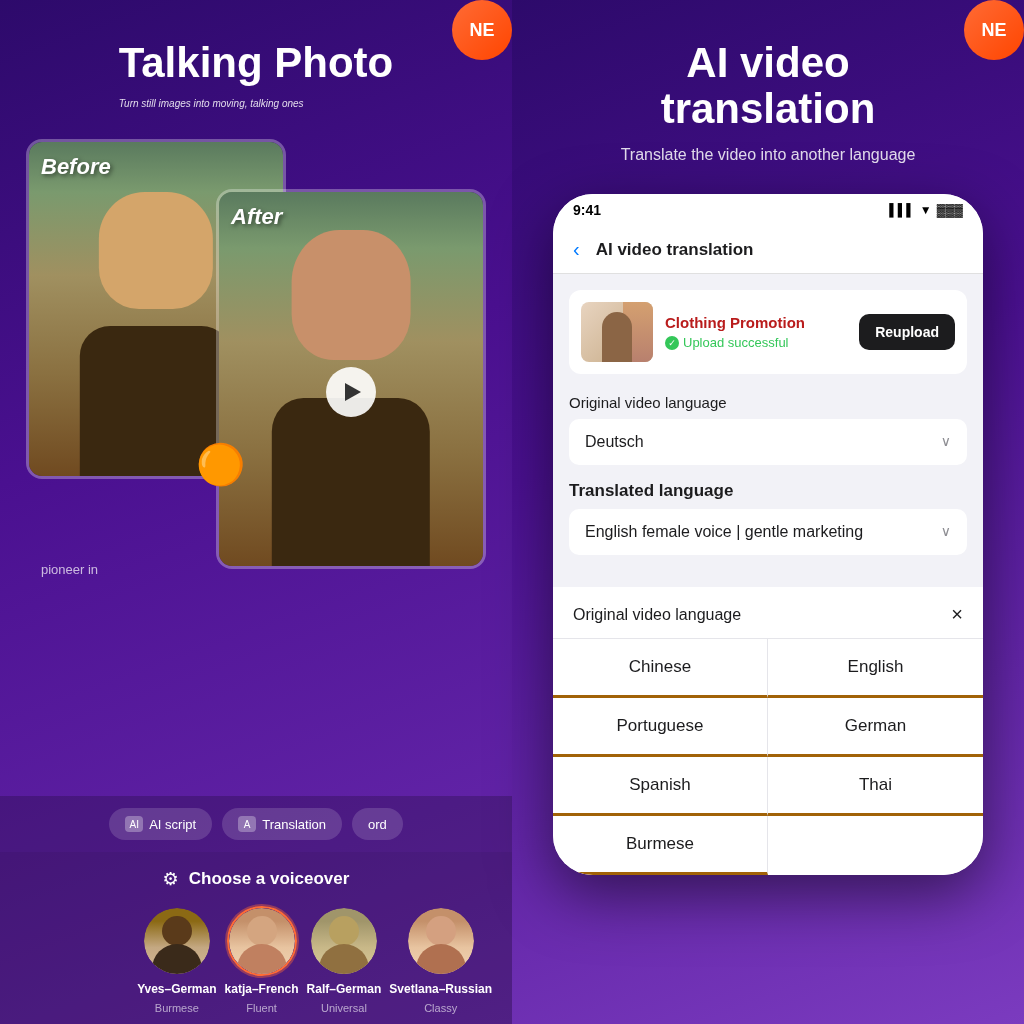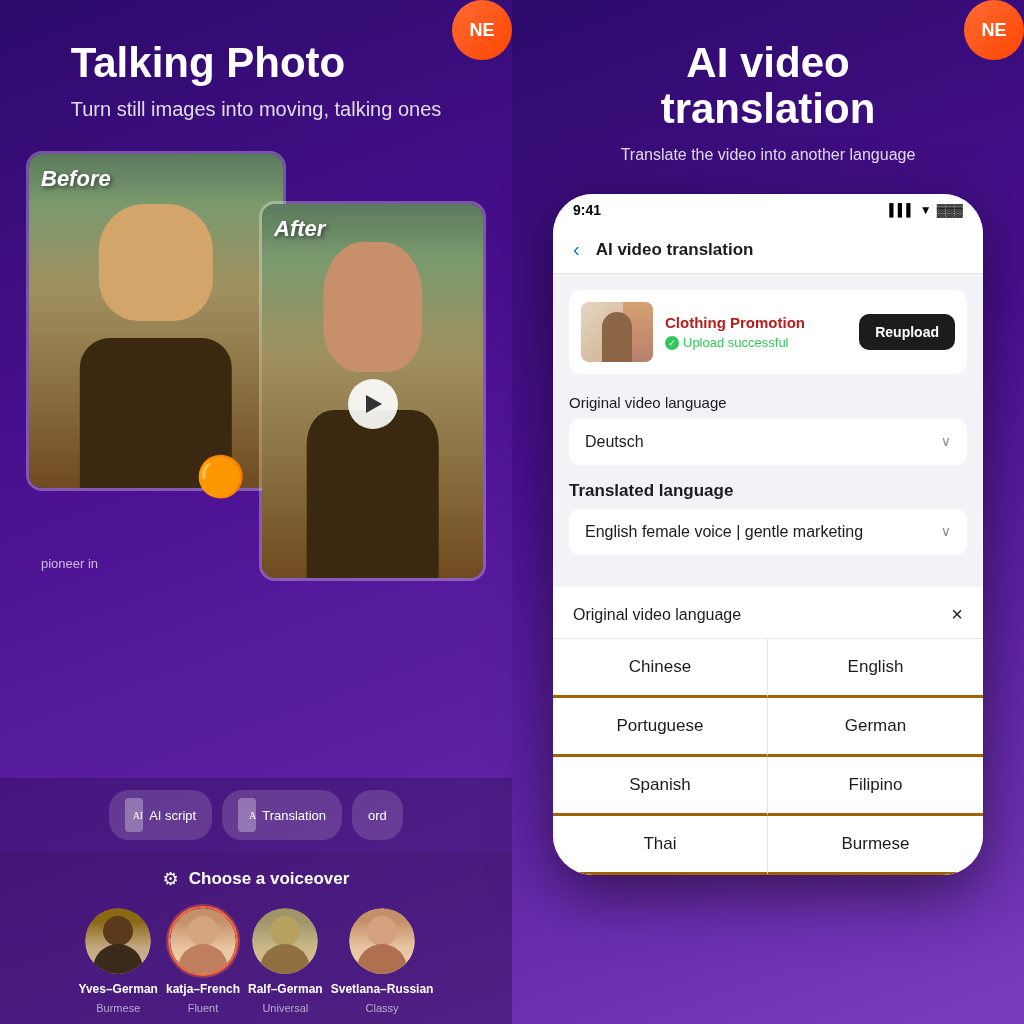"Turn still images into moving," .left-subtitle { font-size: 20px -> 10px; font-style: none -> italic }
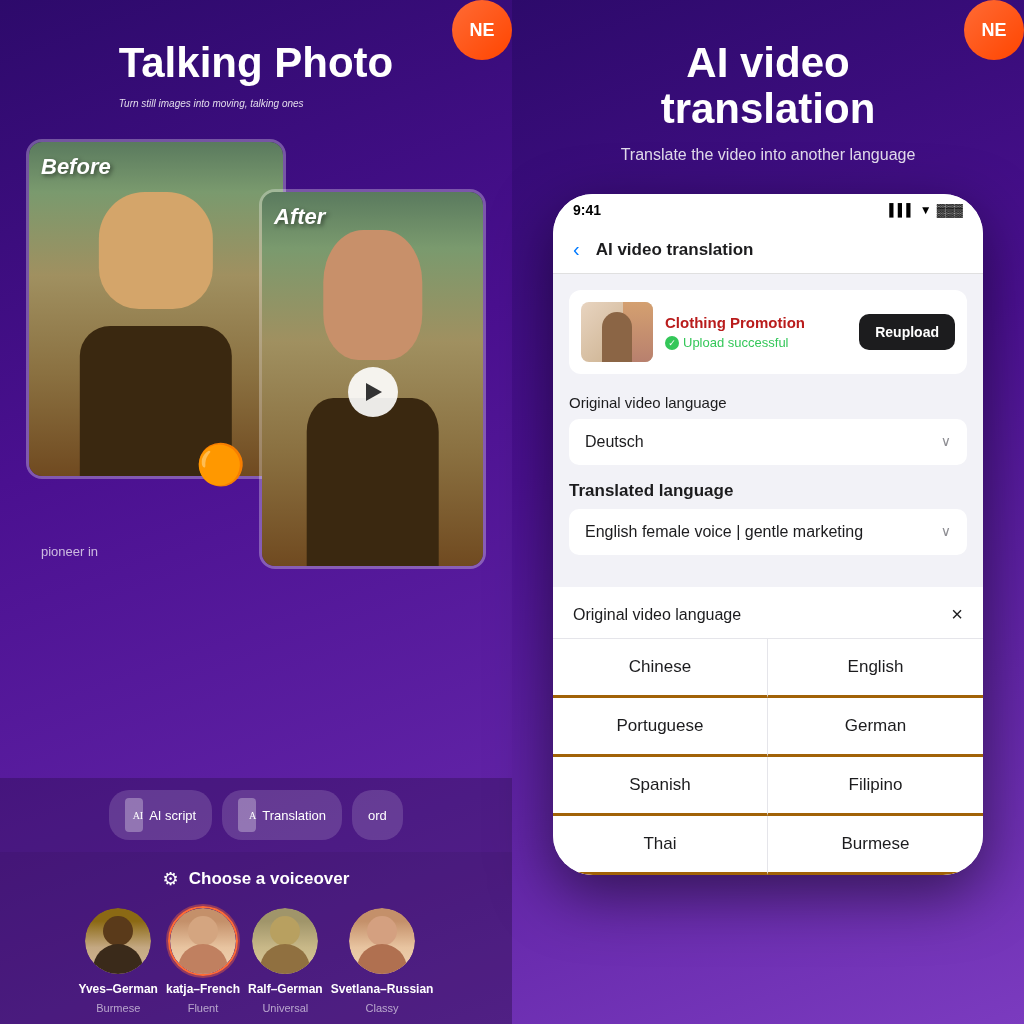"After" .after-card { width: 227px -> 270px }
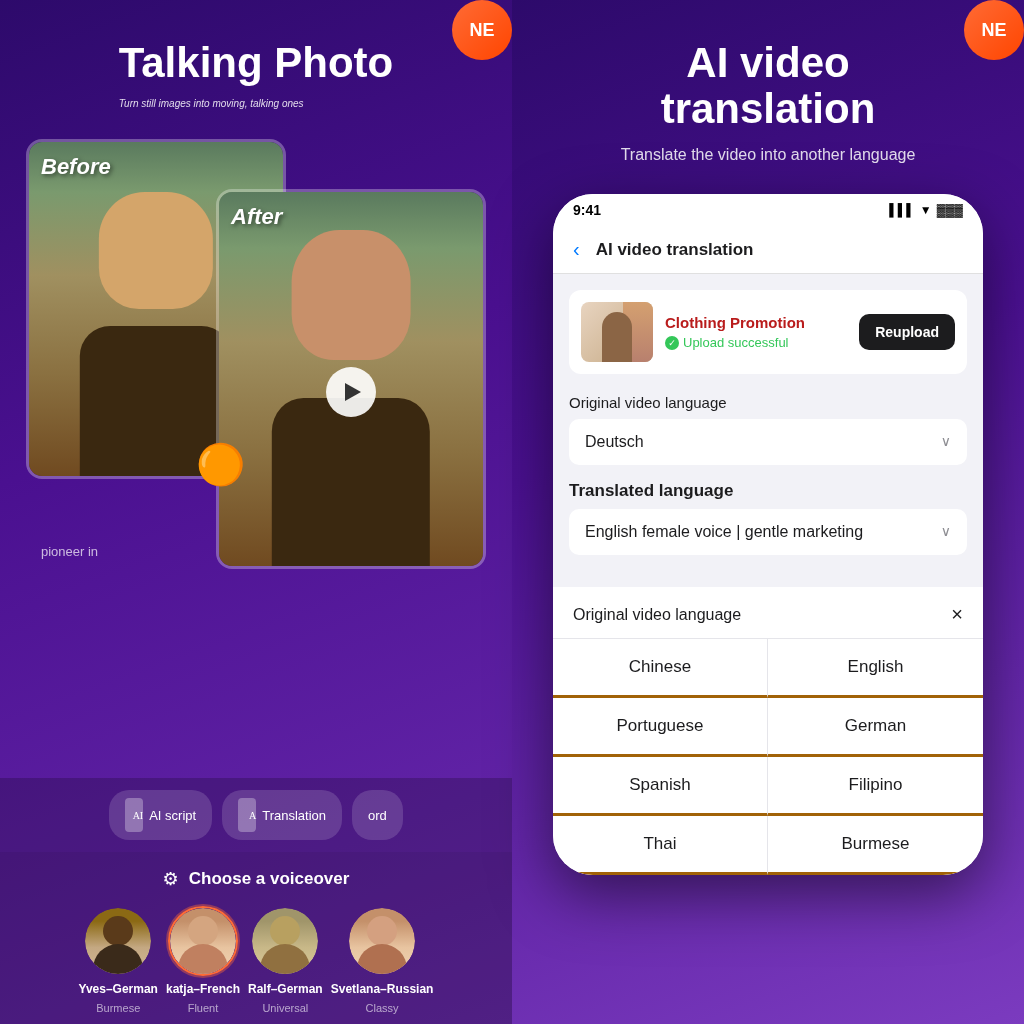"pioneer in" .pioneer-text { bottom: 20px -> 2px }
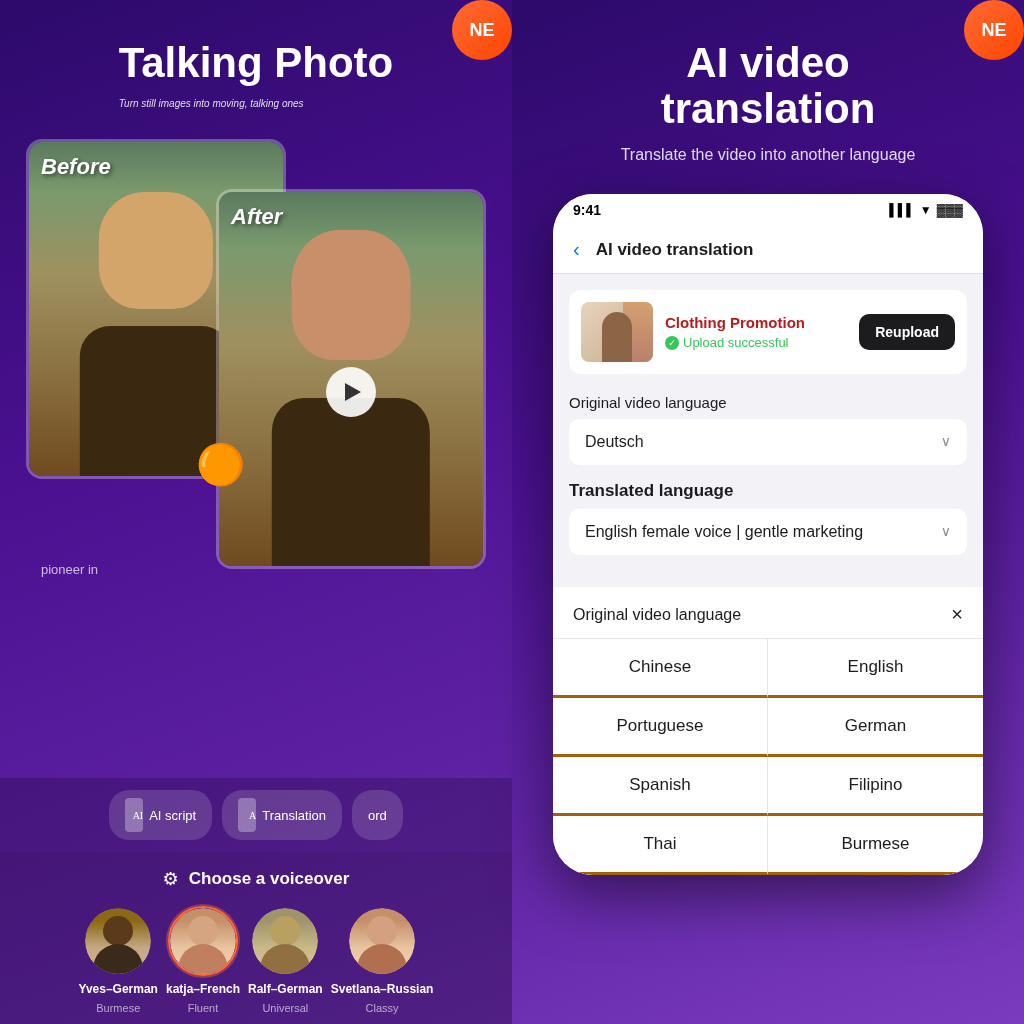"Filipino" div.language-cell { html: <div> <span>Filipino</span> </div> -> none }
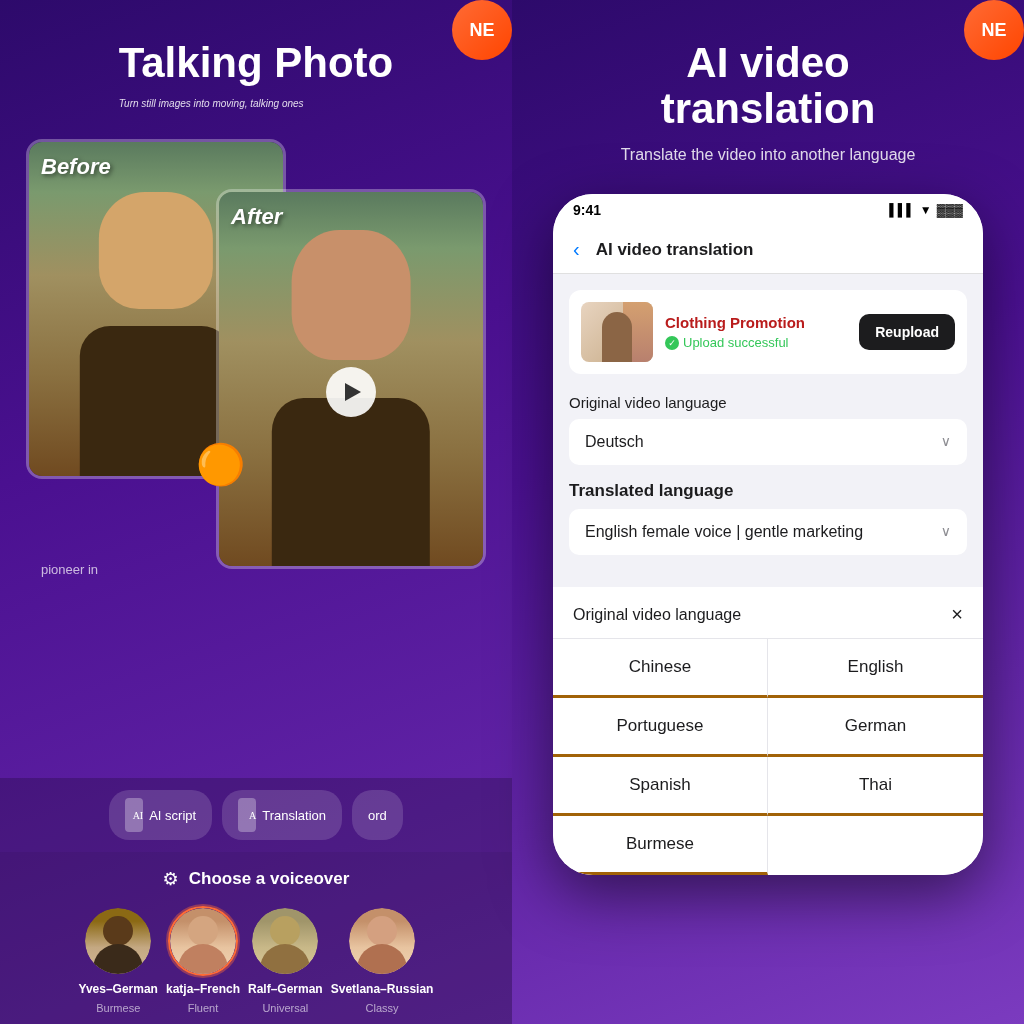"AI" .tab-icon { font-family: Liberation Serif, serif -> none; height: 34px -> 16px; justify-content: flex-end -> center }
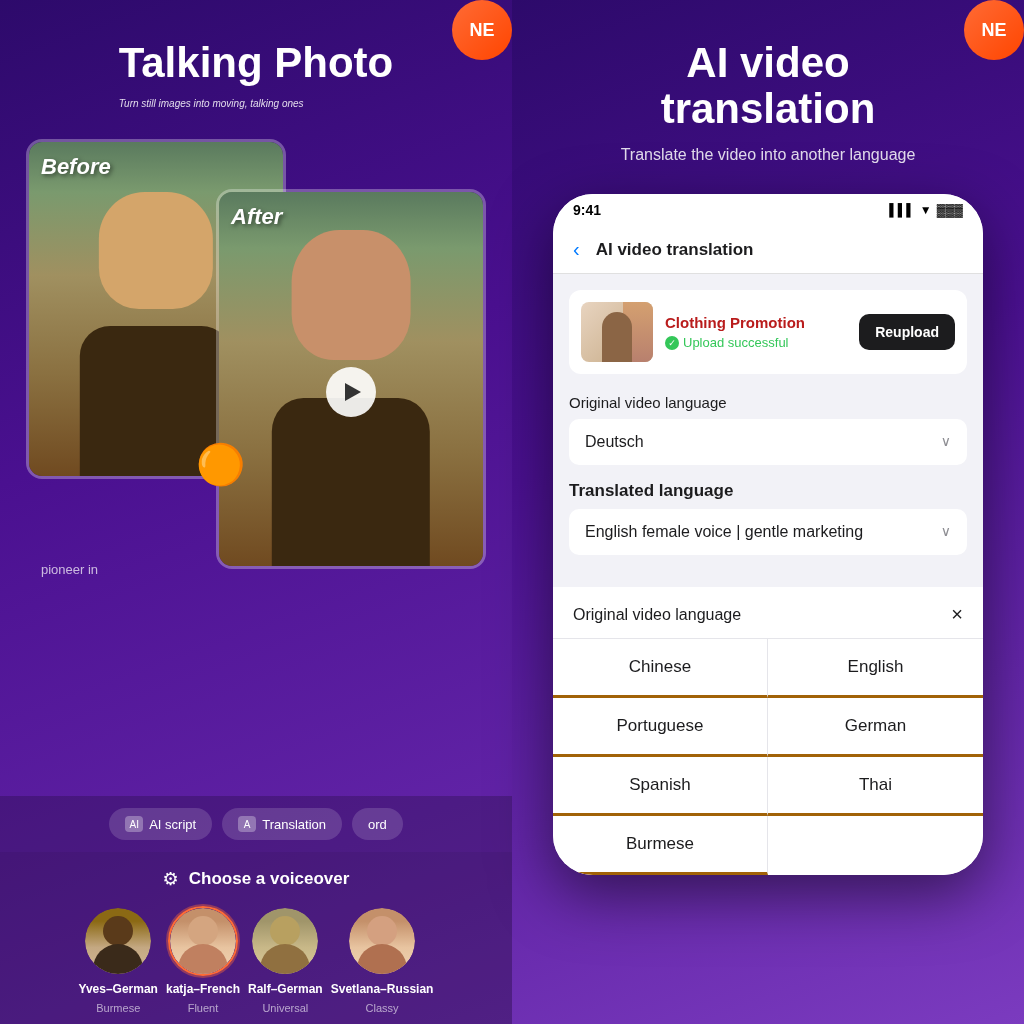"Yves–German" .voices-row { justify-content: center -> flex-end }
